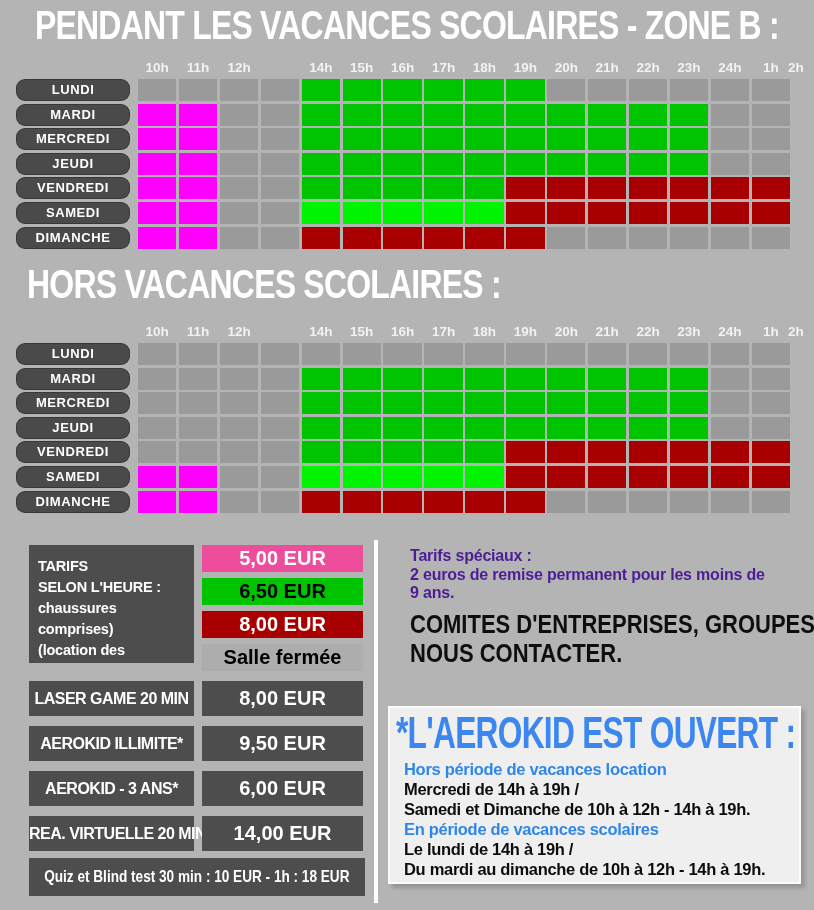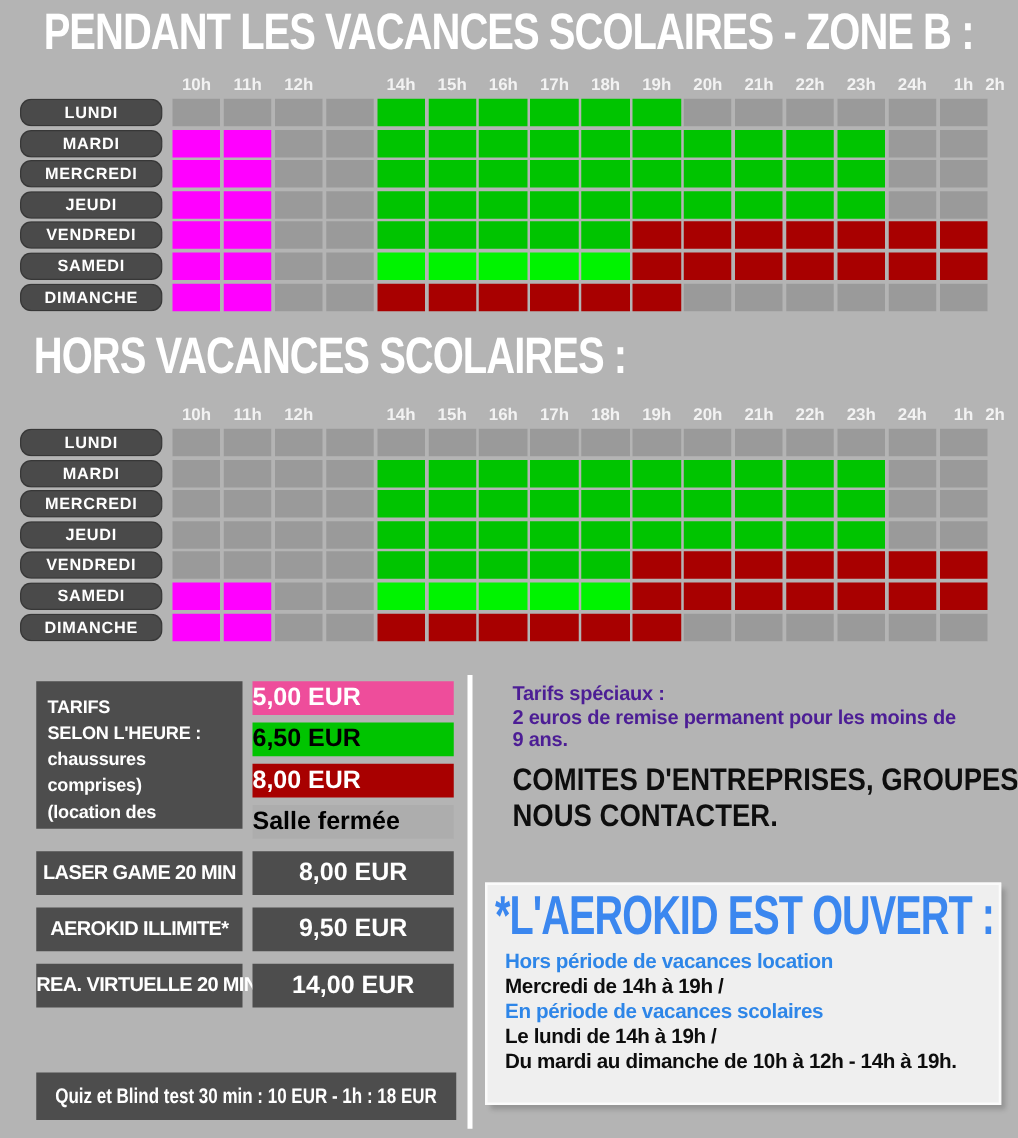"5,00 EUR" .legend-item { text-align: none -> center }
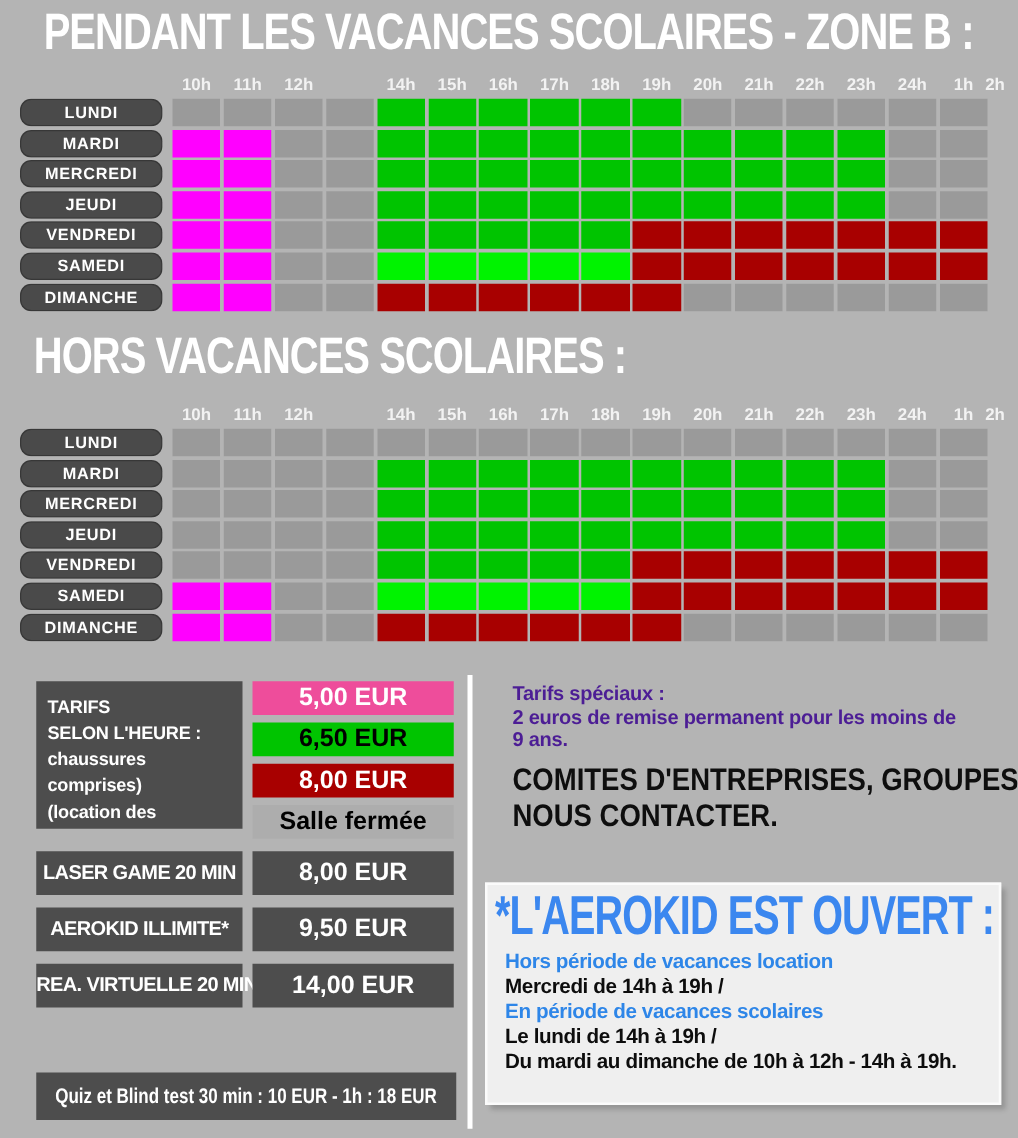"AEROKID - 3 ANS*" div.price-row { html: none -> <div> <div>AEROKID - 3 ANS*</div> <div>6,00 EUR</div> </div> }
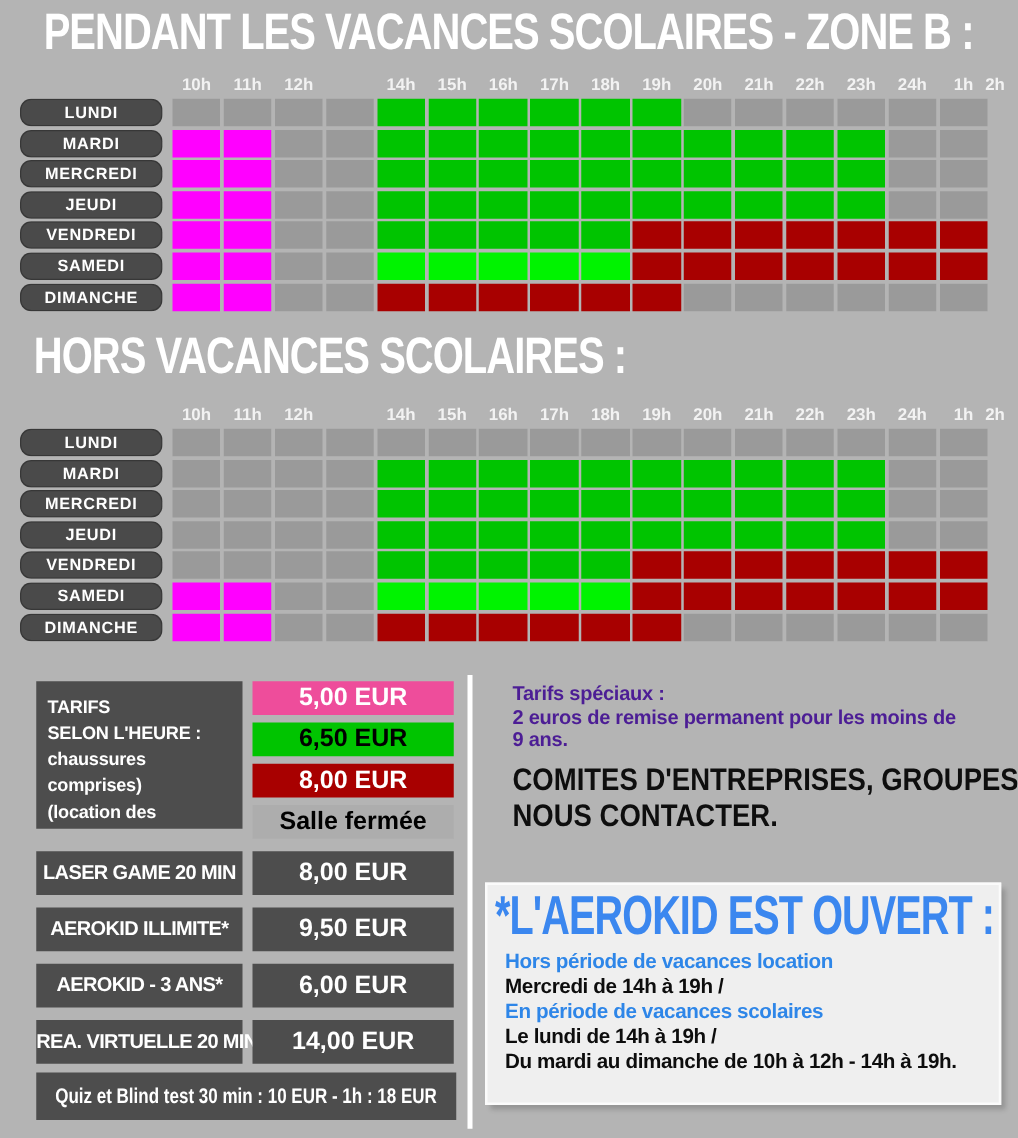"Samedi et Dimanche de 10h" div.ak-black { html: none -> <div>Samedi et Dimanche de 10h à 12h - 14h à 19h.</div> }
